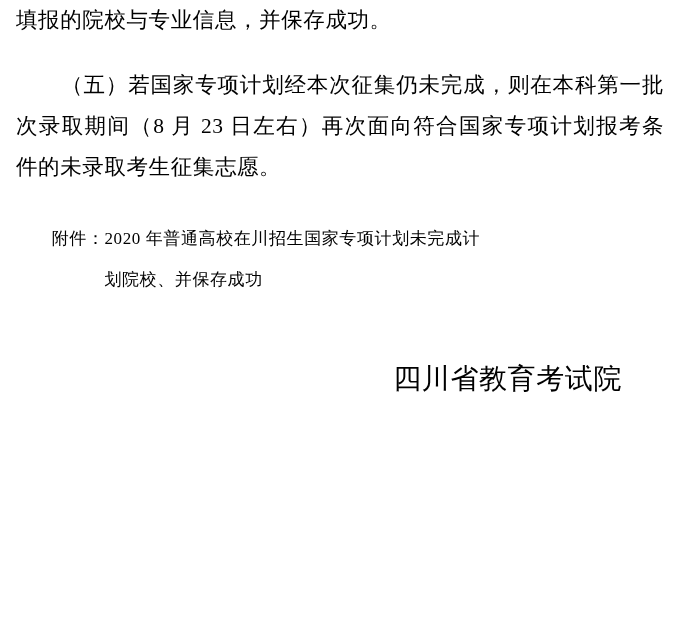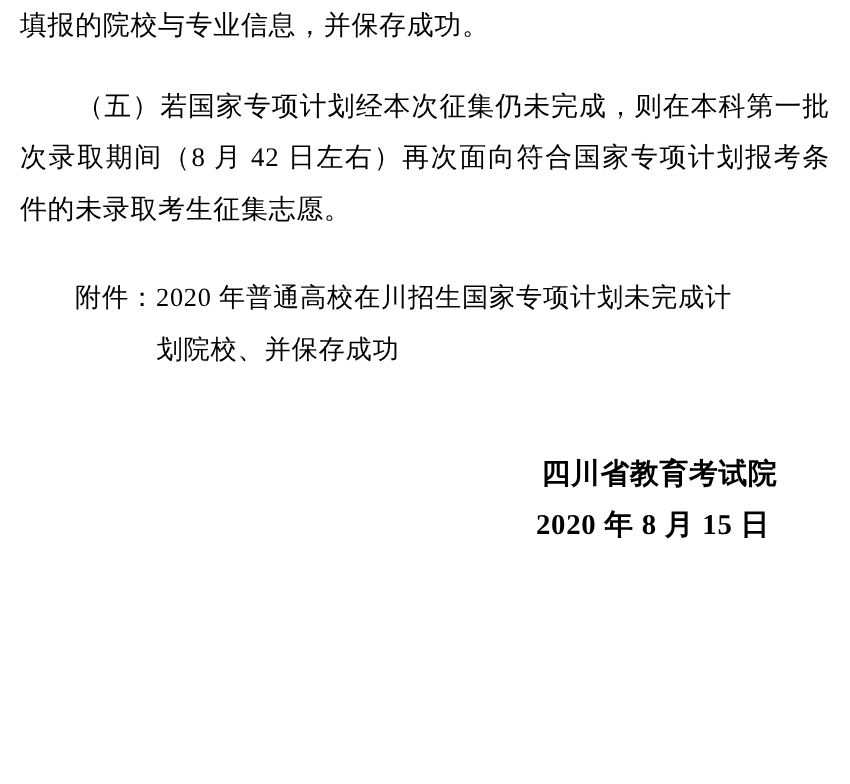"（五）若国家专项计划经本次征集仍未完成，则在本科第一批次录取期间（8 月 42" div.para { text: 42 -> 23 }
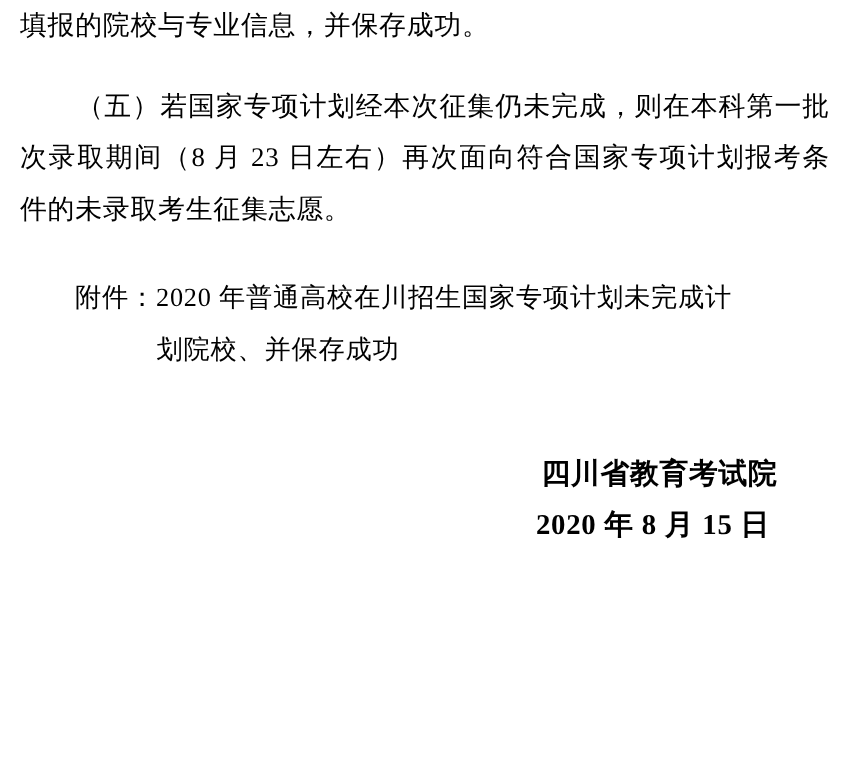"附件：2020 年普通高校在川招生国家专项计划未完成计" .attach-block { font-size: 21px -> 17px }
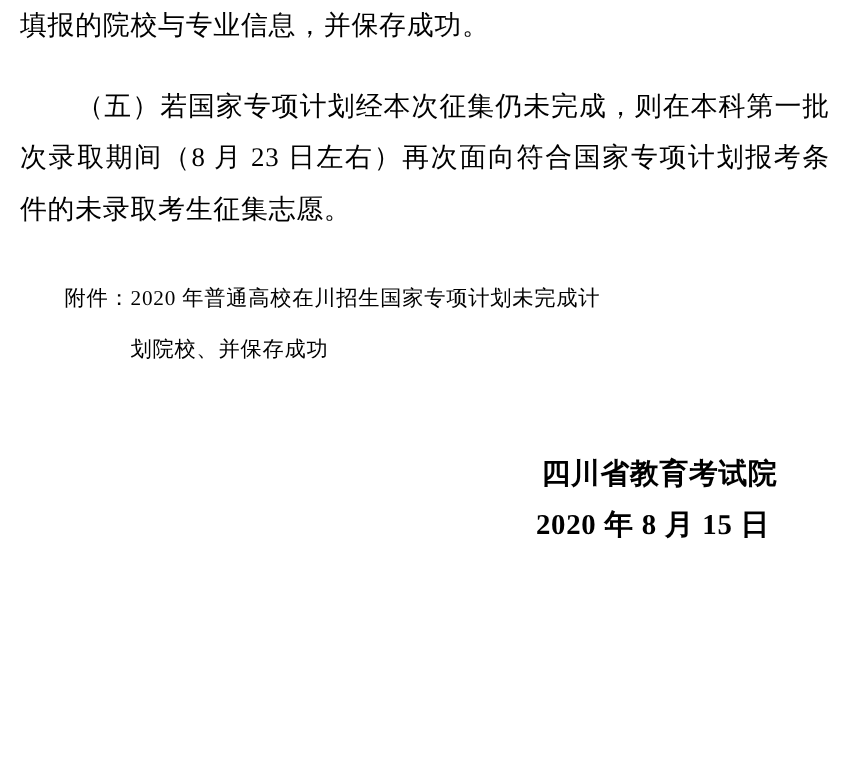"四川省教育考试院" .signature { font-size: 23px -> 28px; font-weight: bold -> none }
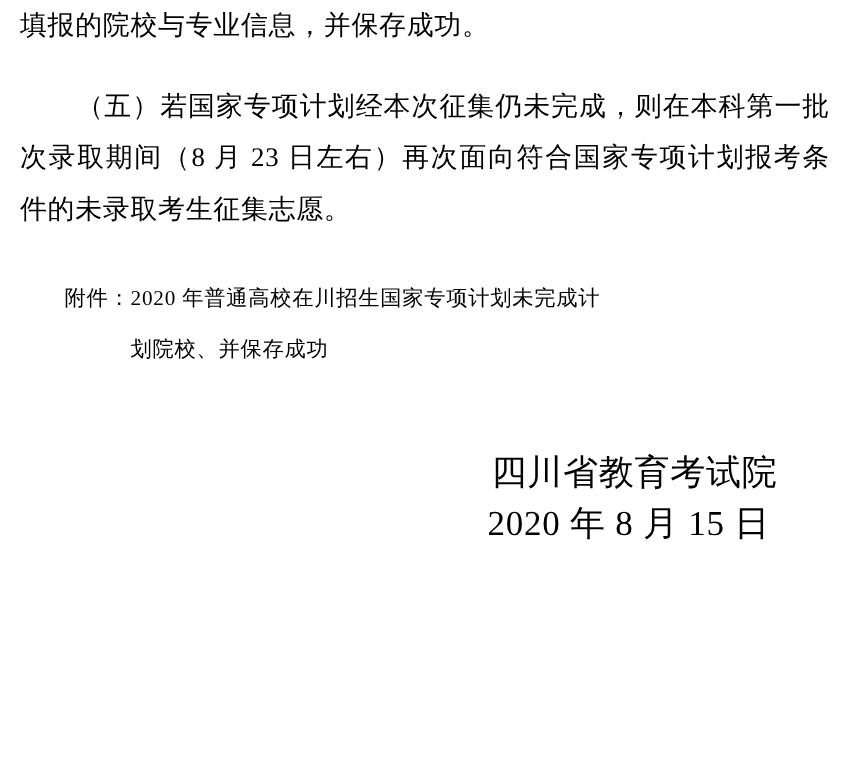"2020 年 8 月 15" span.sig-date { html: <span>2020 年 8 月 15 日</span> -> none }
